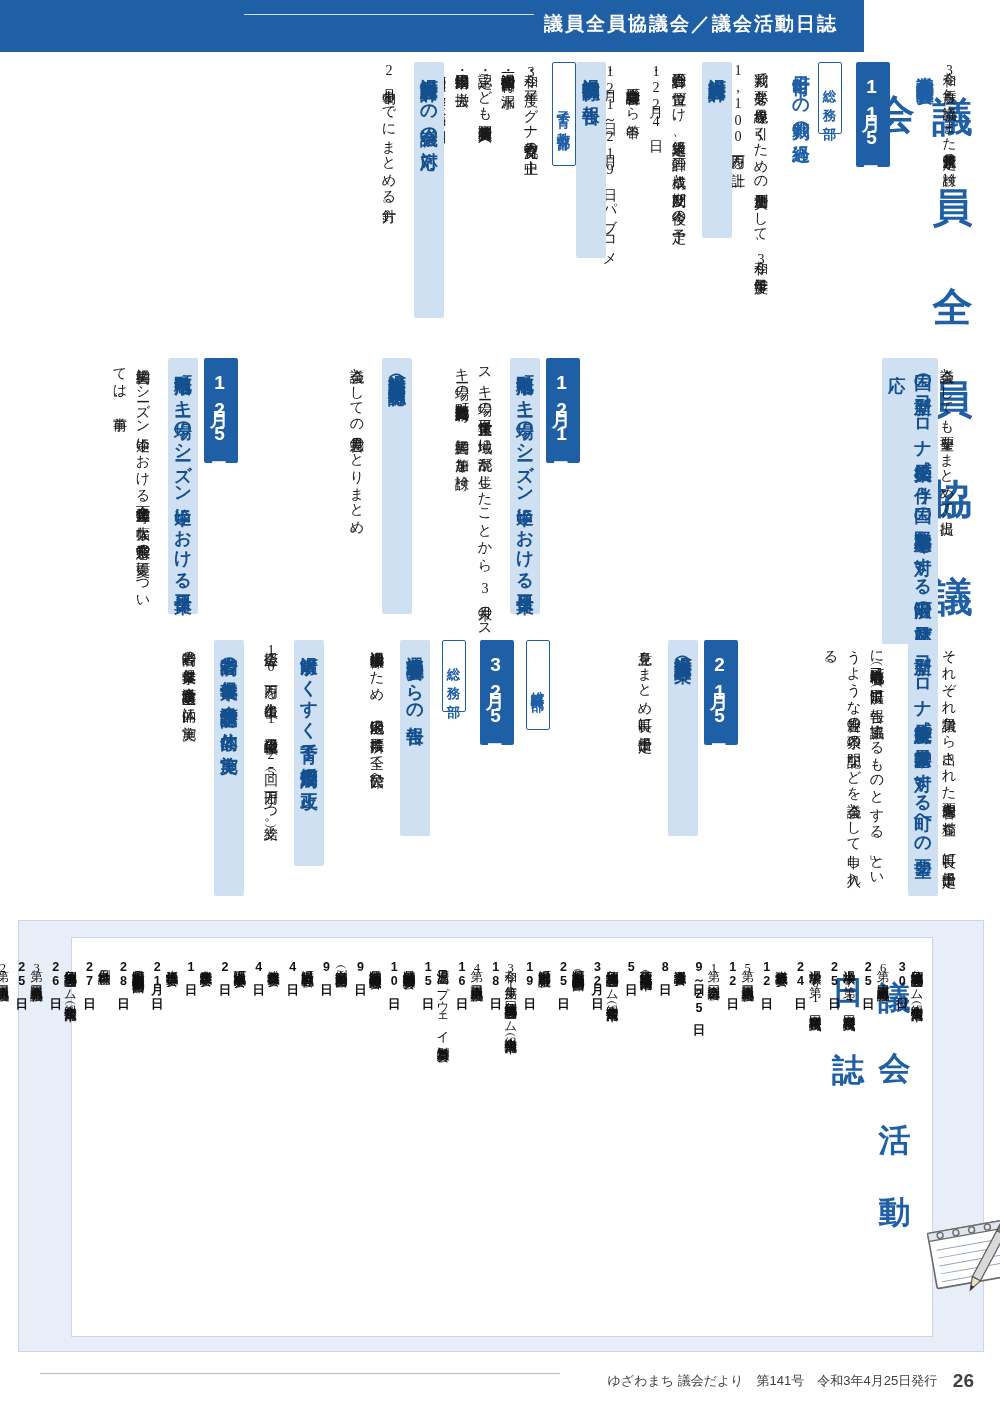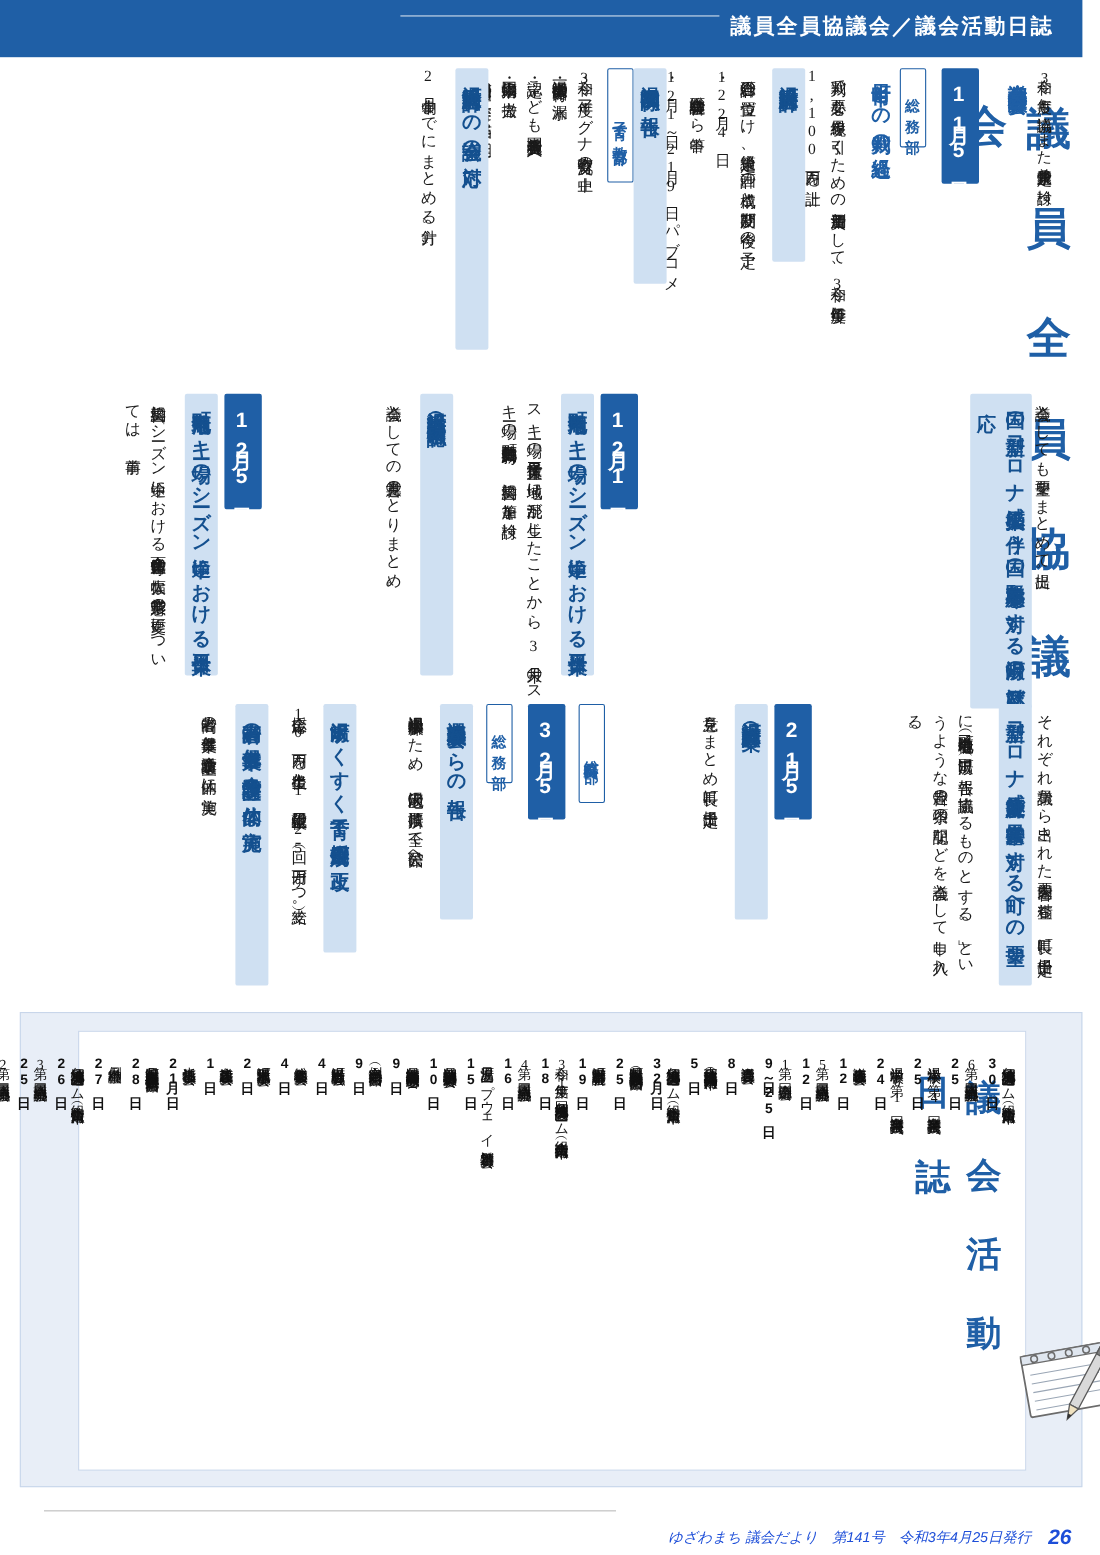"議員全員協議会／議会活動日誌" .page-header { width: 984px -> 864px }
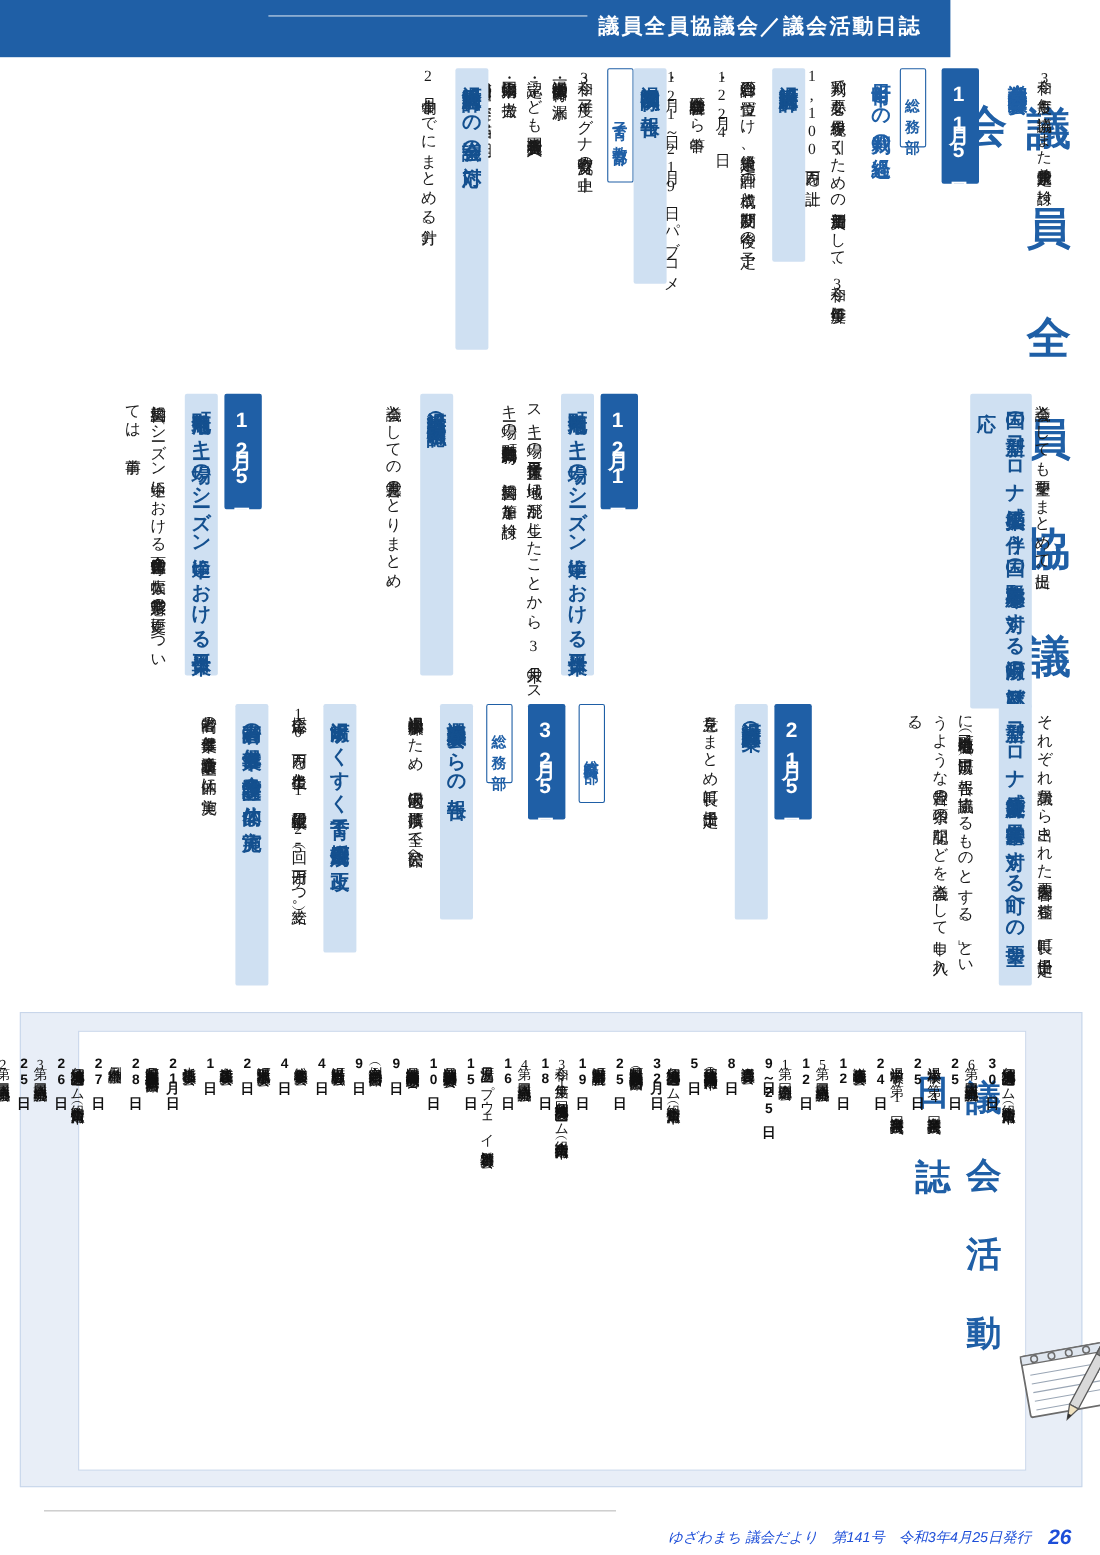"ゆざわまち 議会だより 第141号 令和3年4月25日発行 26" .footer { bottom: 4px -> 22px; color: #1d4ed8 -> #404040; font-style: italic -> none }
